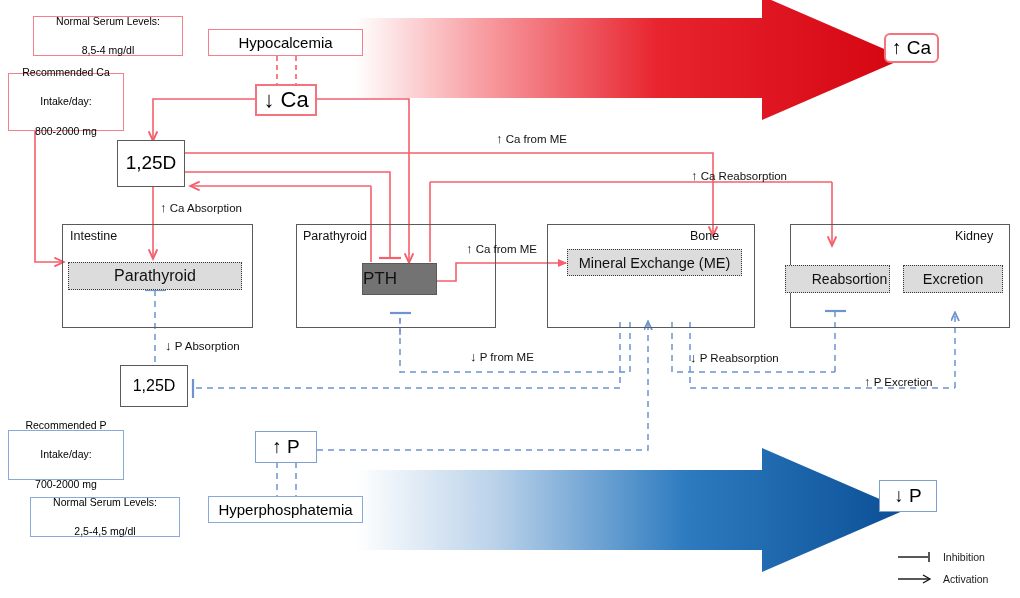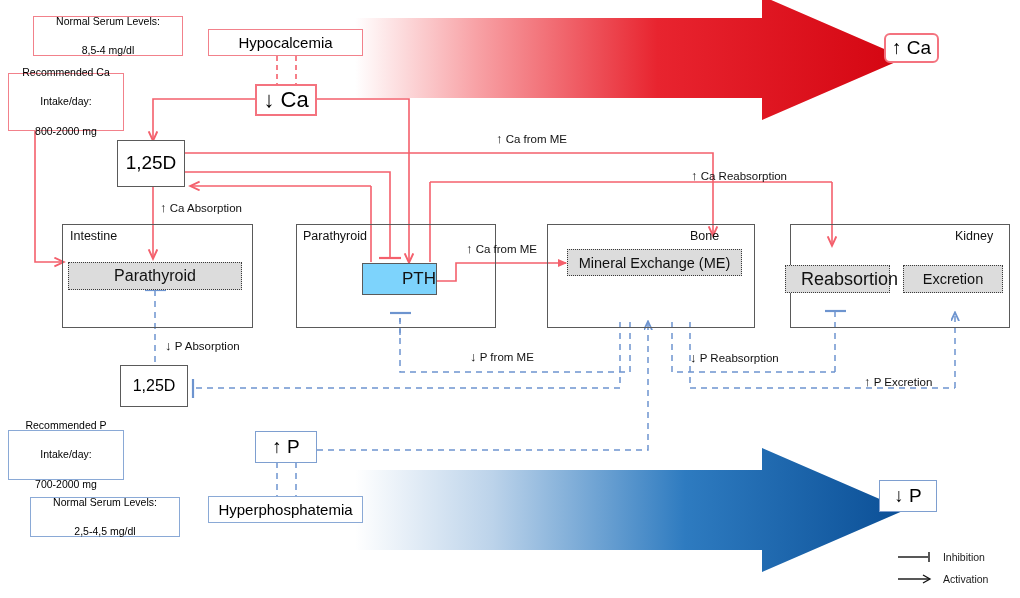"PTH" .plain-white { background: #7dd3fc -> #737373; justify-content: flex-end -> flex-start }
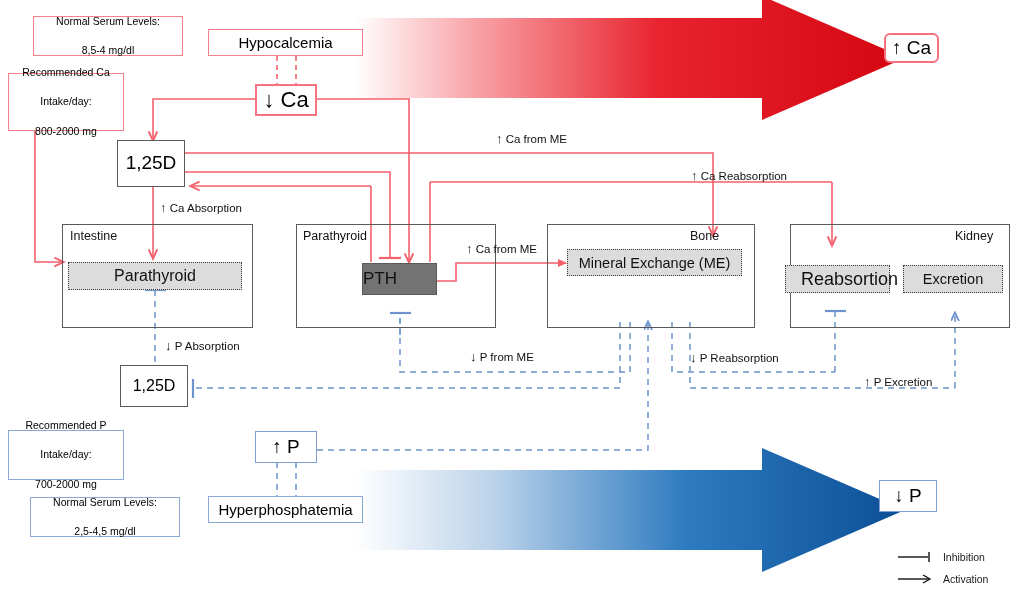"Reabsortion" div.shaded { font-size: 18px -> 14px }
